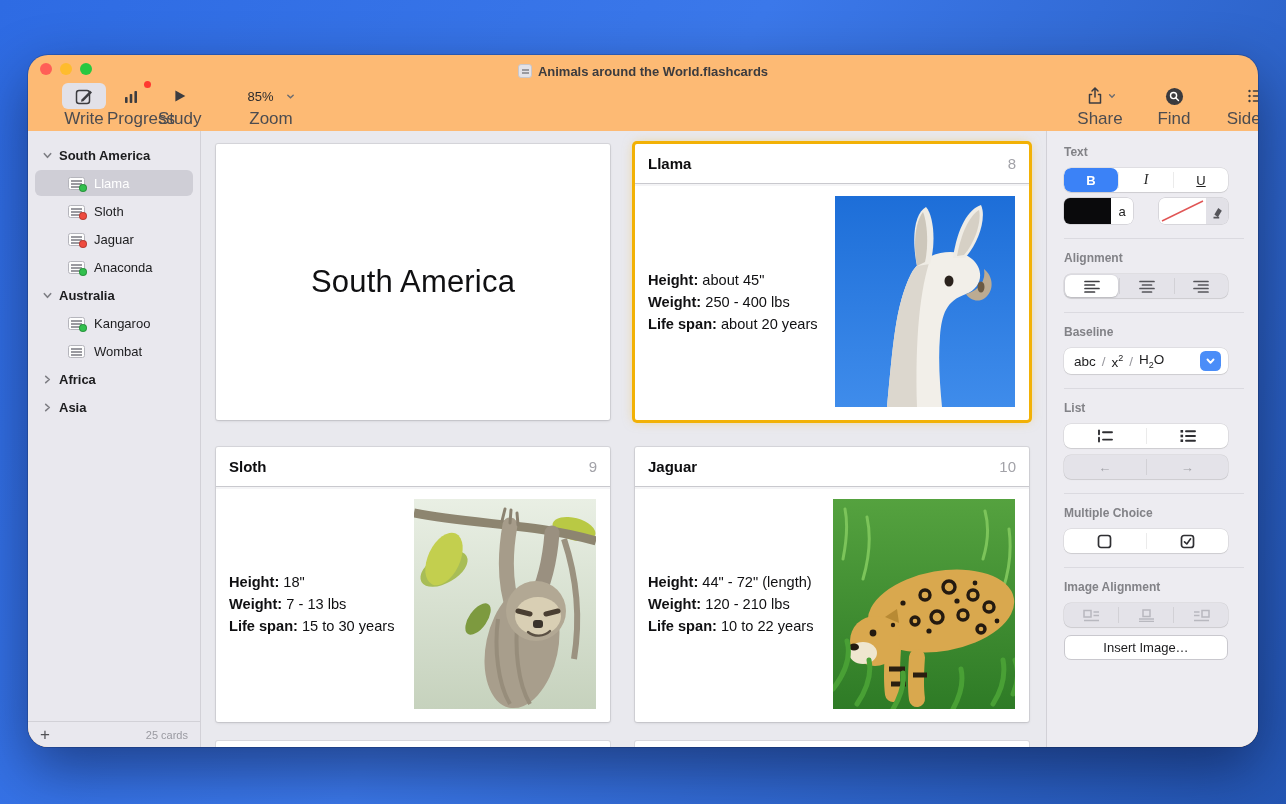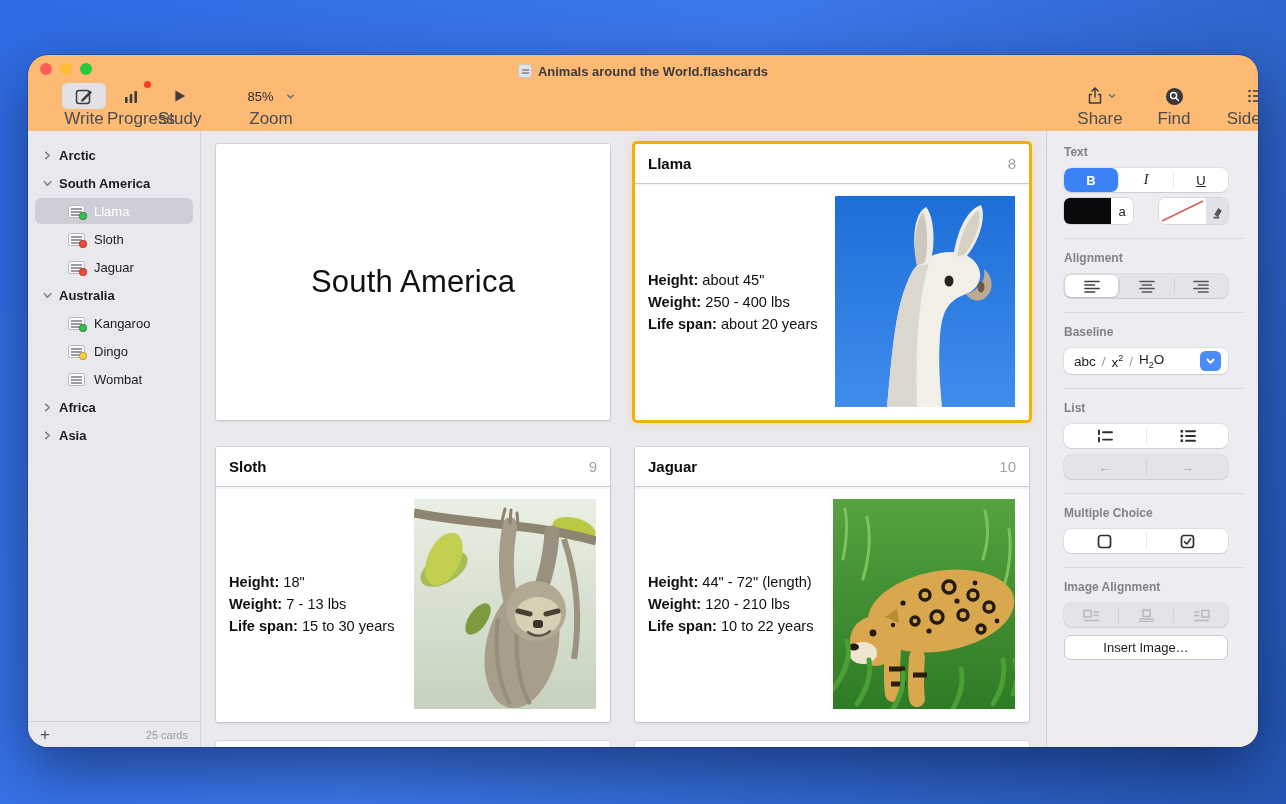"Arctic" div.grp { html: <div> <span> <svg> <path></path> </svg> </span> <span>Arctic</span> </div> -> none }
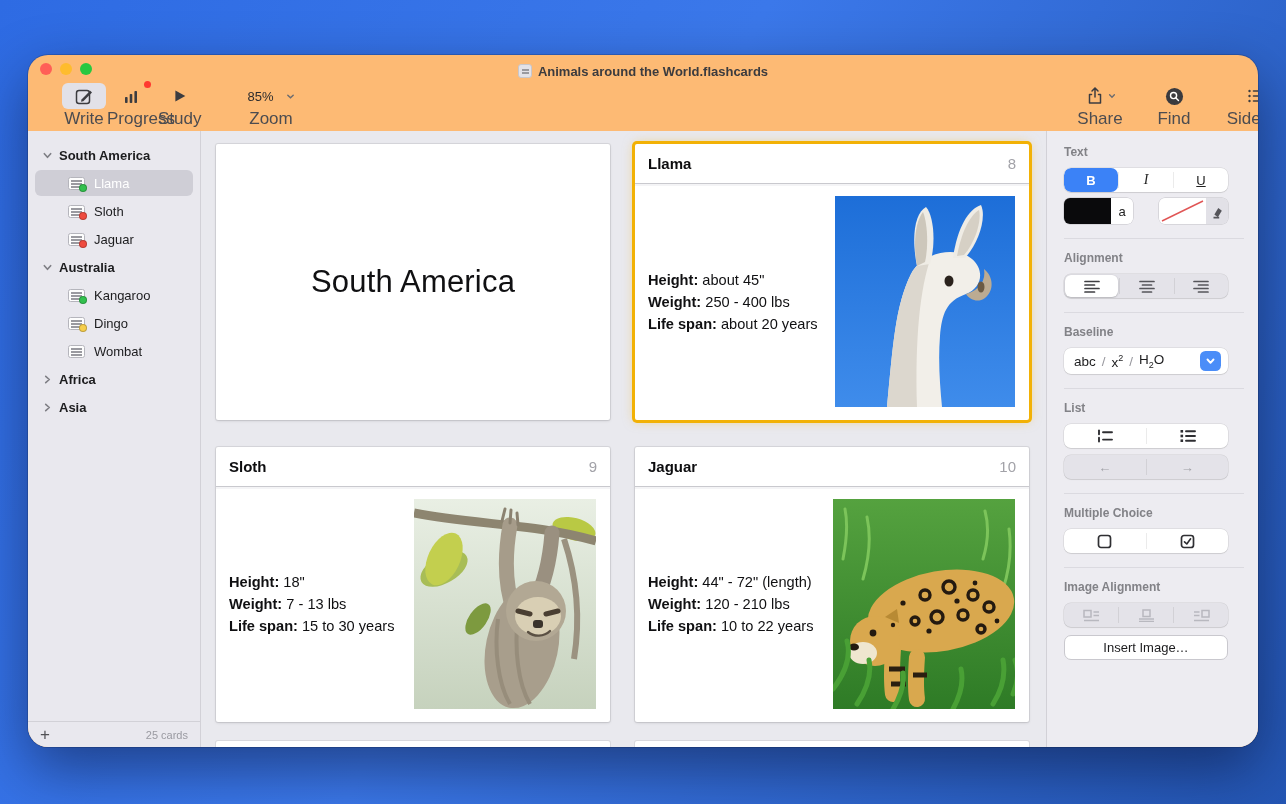"Anaconda" div.leaf { html: none -> <div> <span> <span></span> </span> <span>Anaconda</span> </div> }
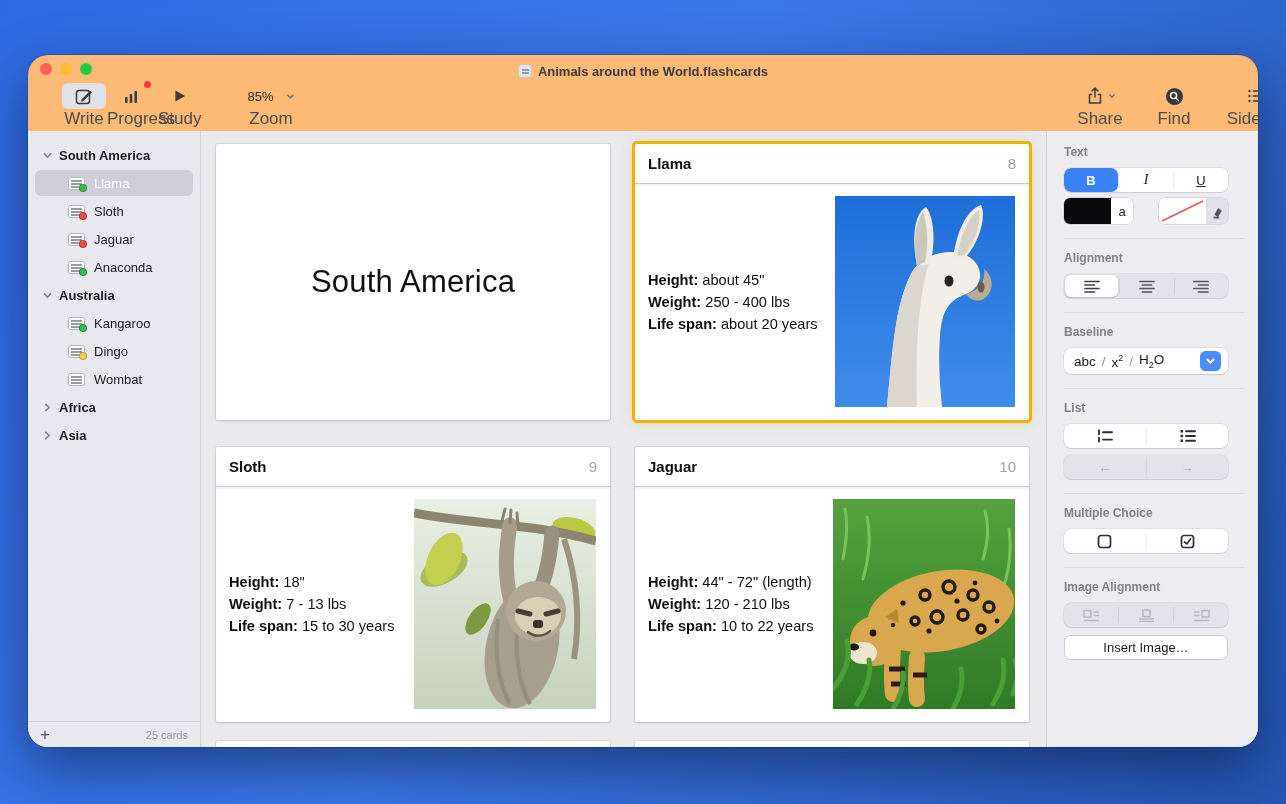"Dingo" div.leaf { html: <div> <span> <span></span> </span> <span>Dingo</span> </div> -> none }
